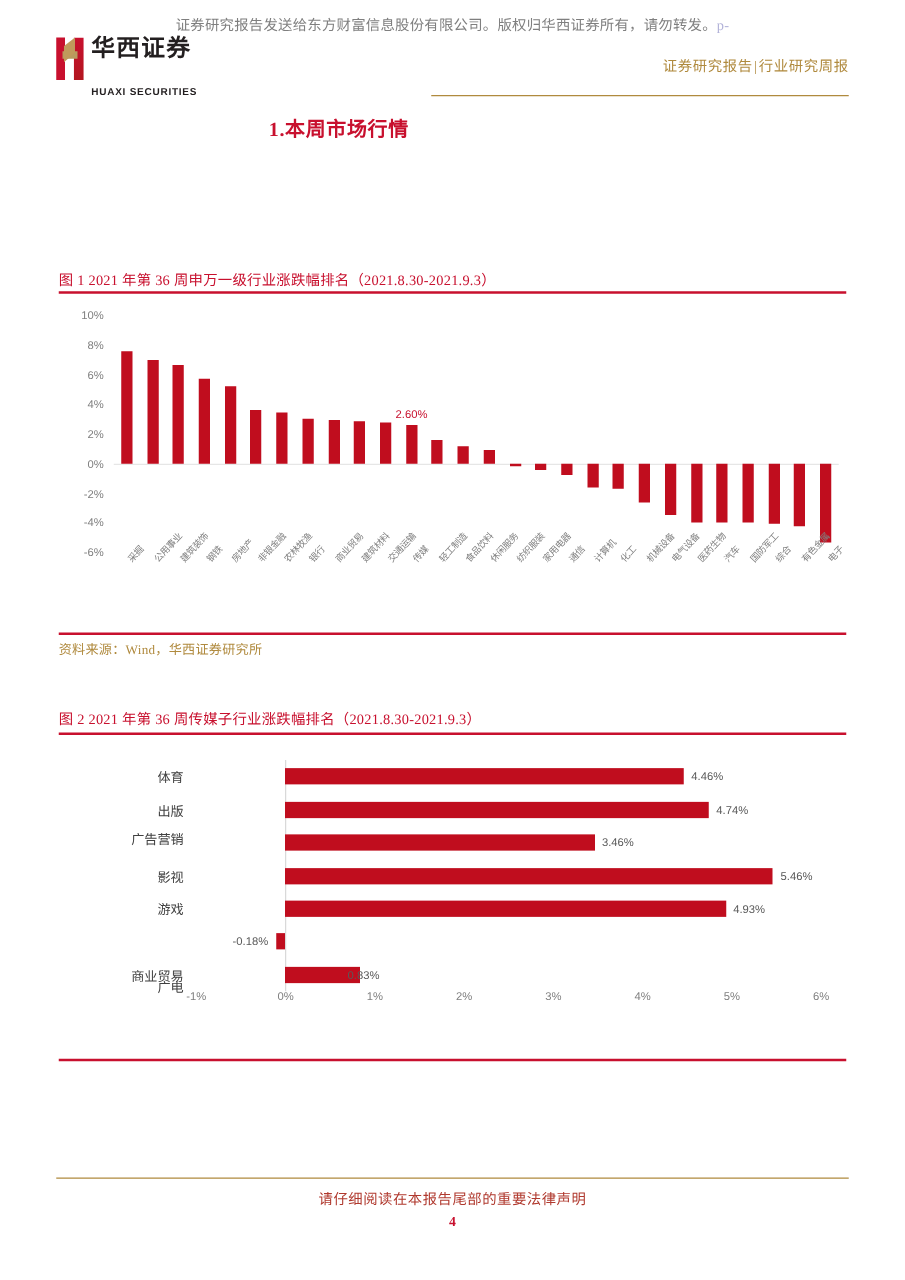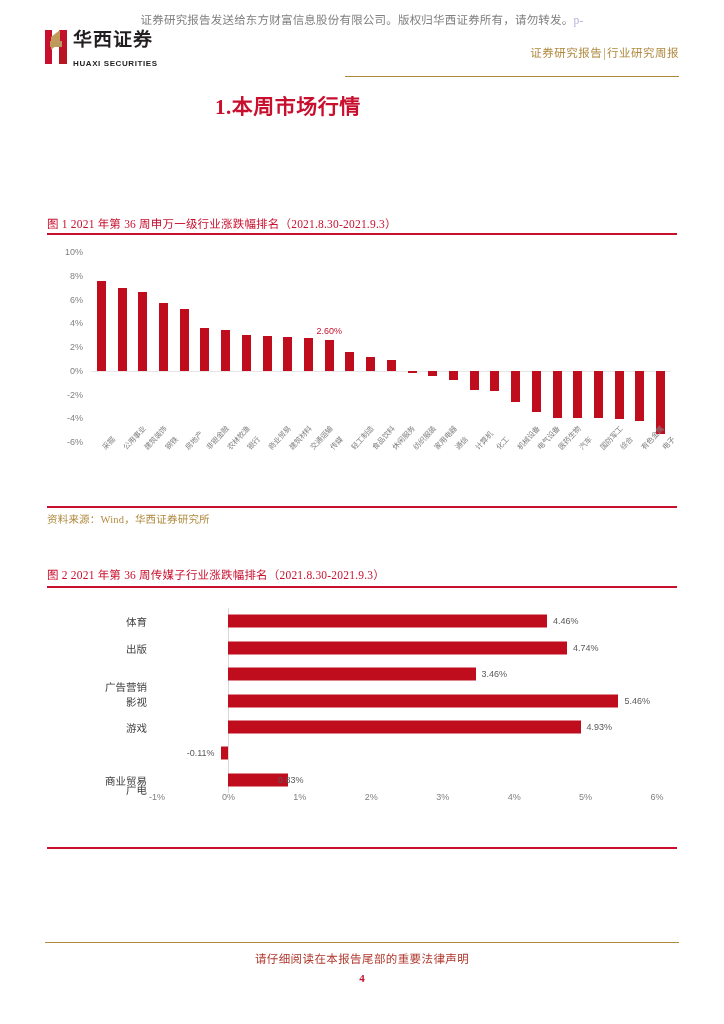"HUAXI SECURITIES" .logo-en { margin-top: 11px -> 21px }
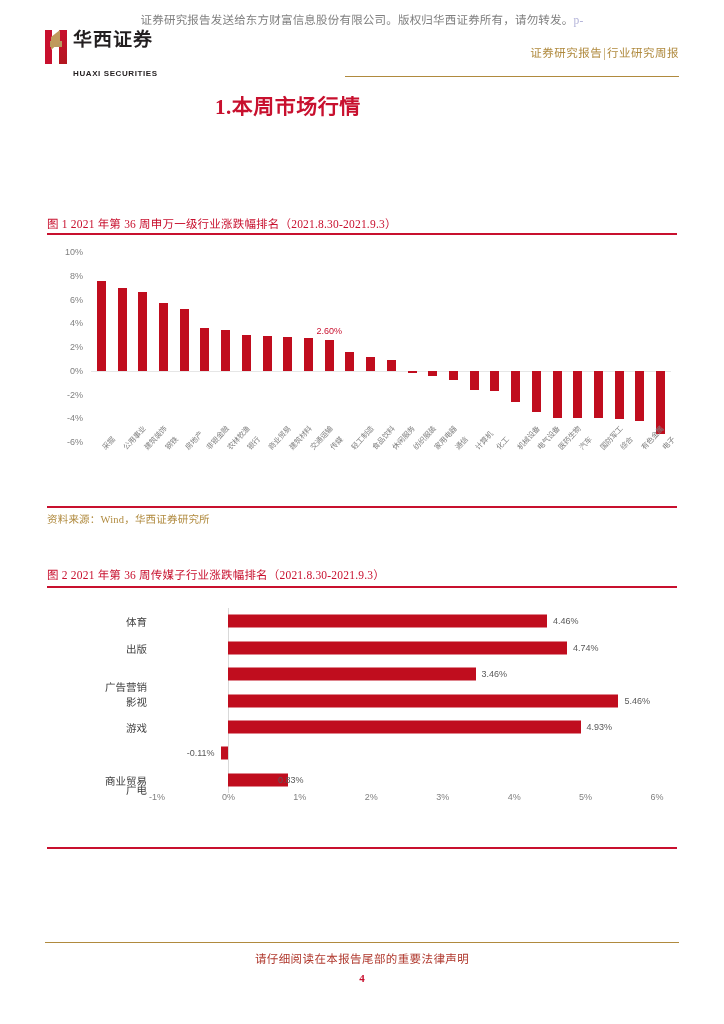"1.本周市场行情" .section-title { font-size: 21px -> 16px }
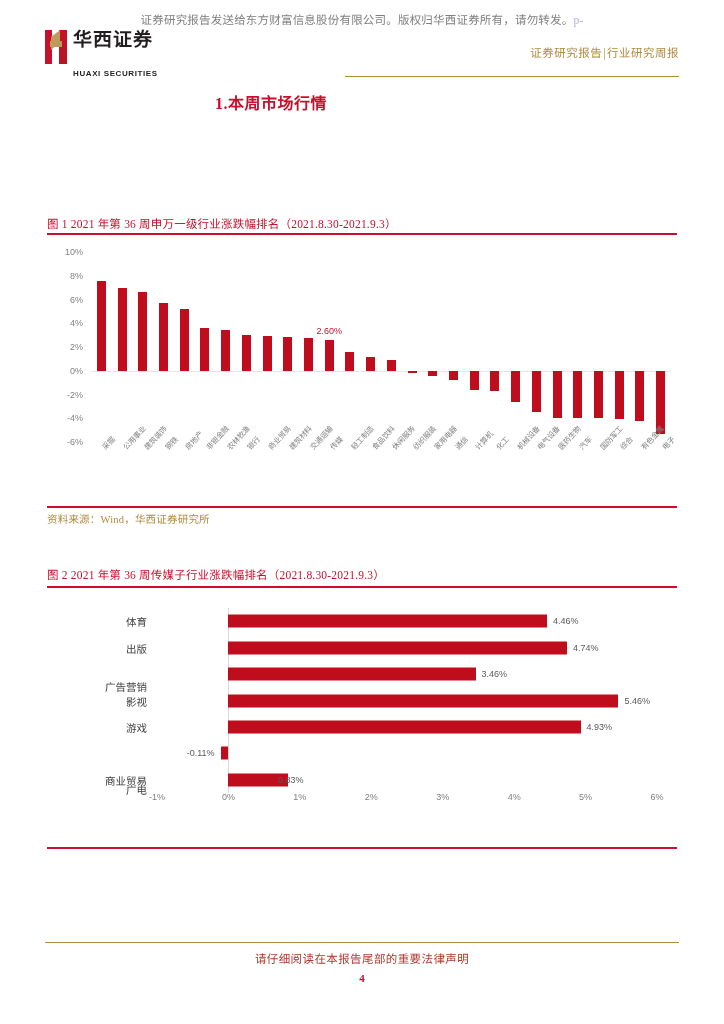"广告营销" div.c2-row-label { top: 86px -> 71px }
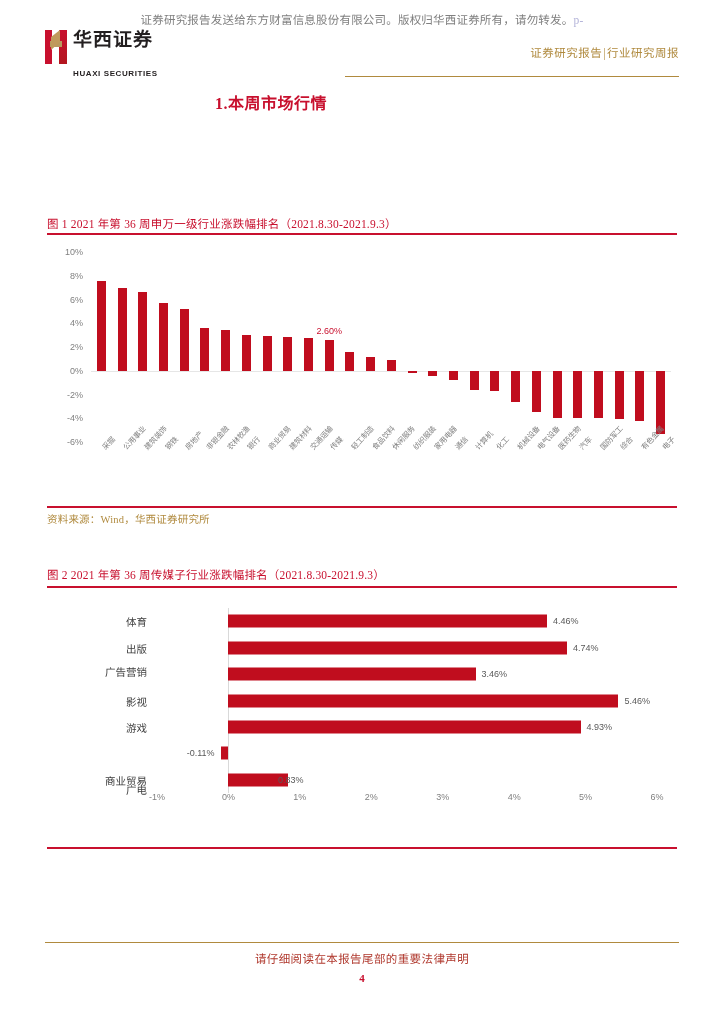"-0.11%" div.c2-val { text: -0.11% -> -0.18% }
